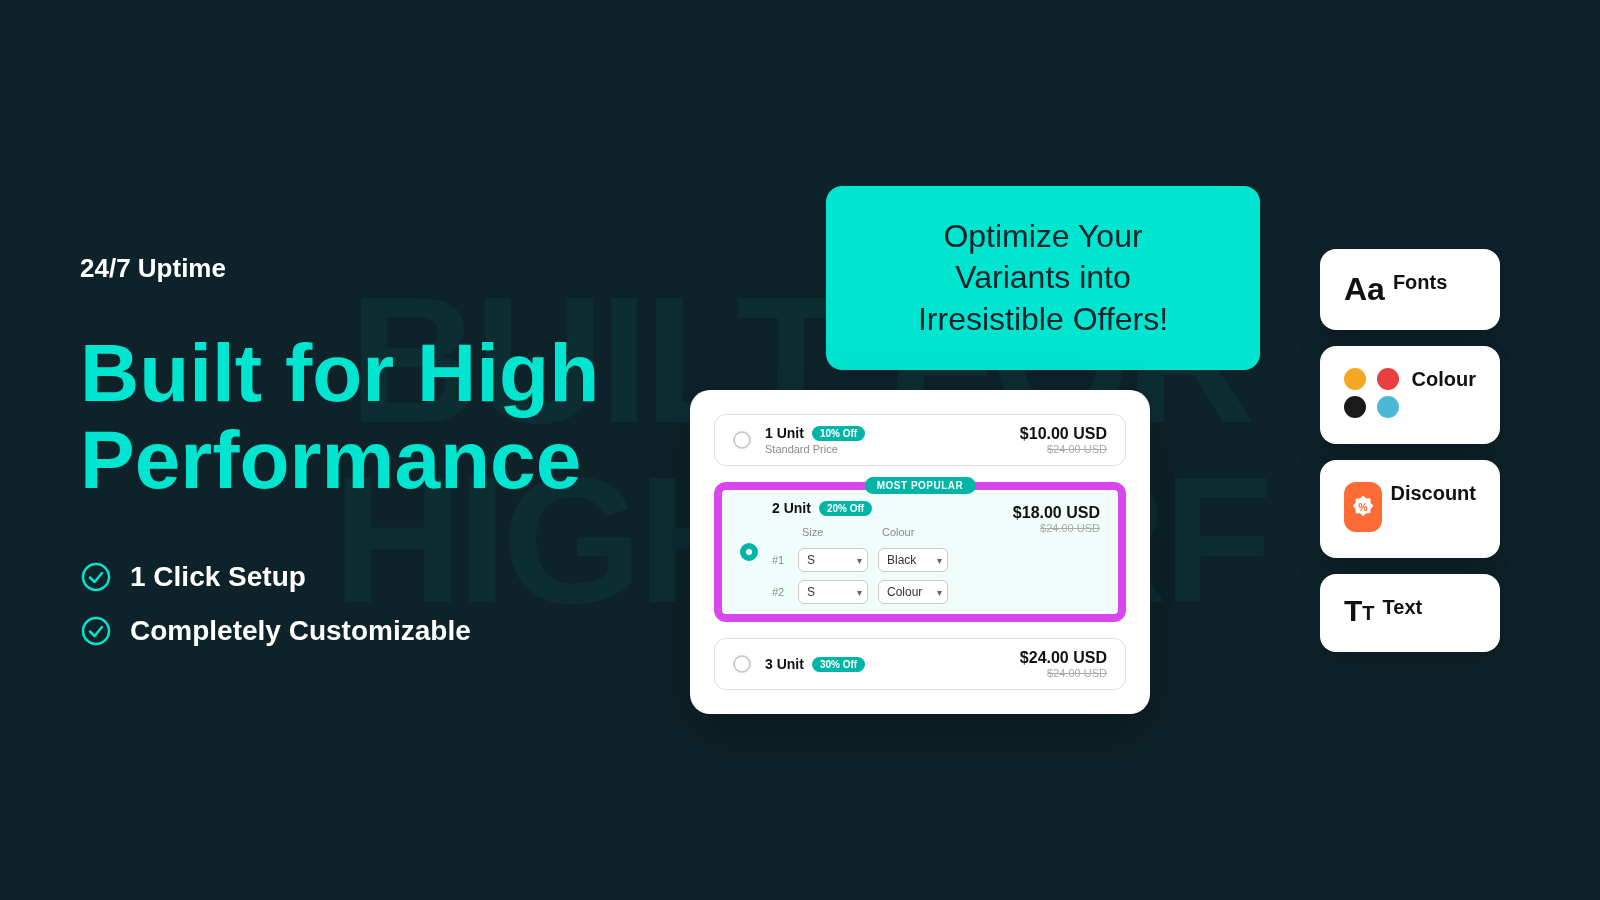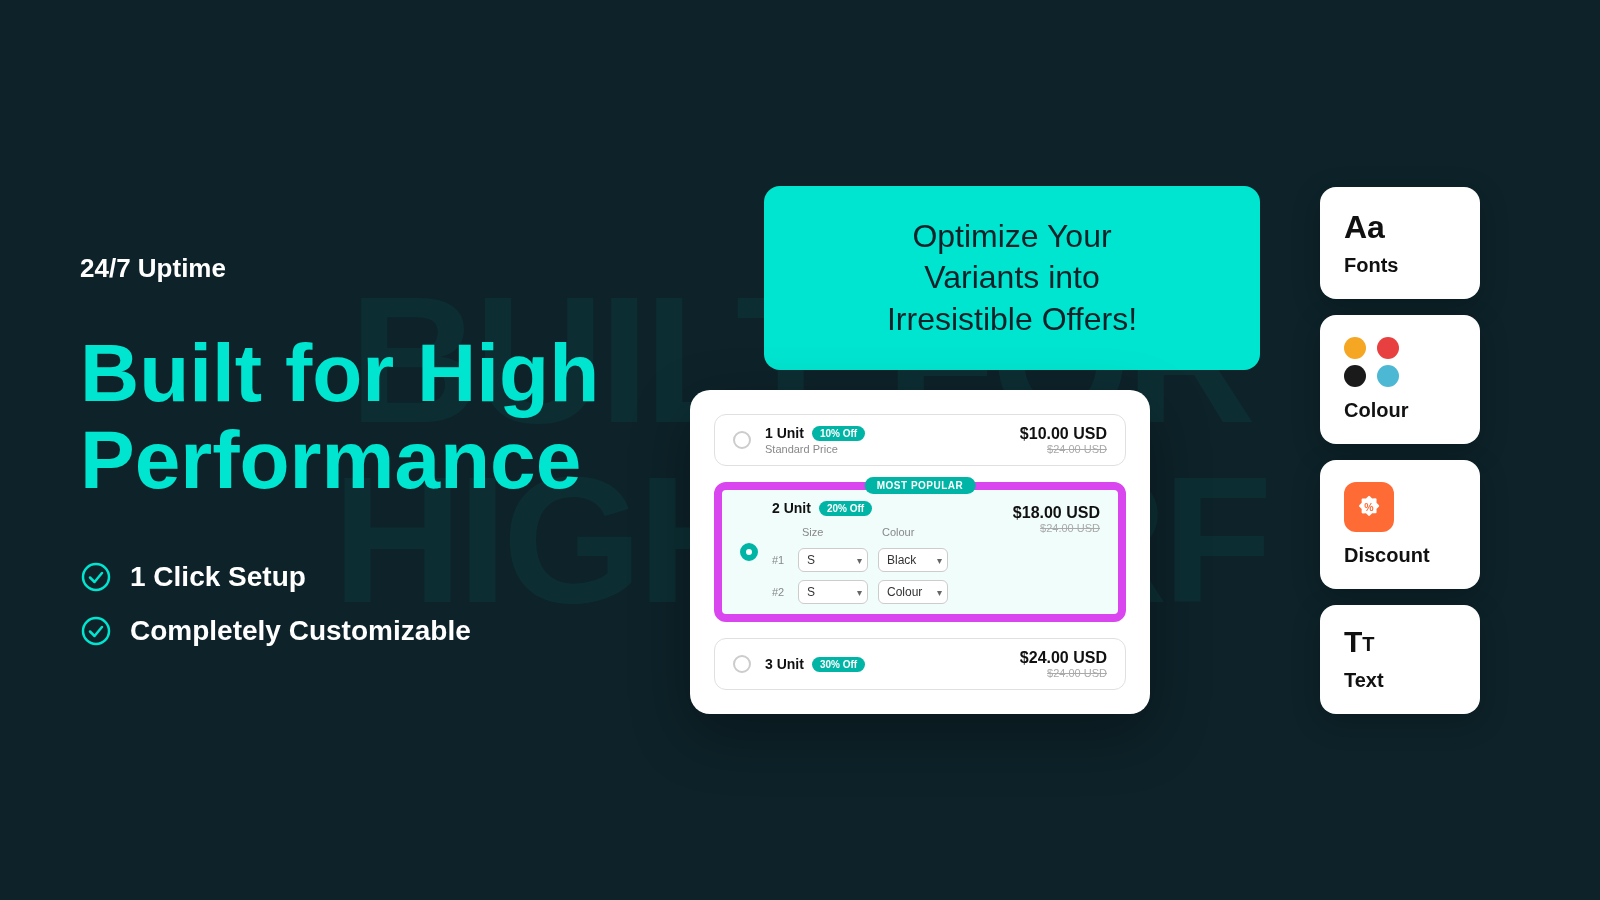"Optimize Your" .optimize-card { width: 496px -> 434px }
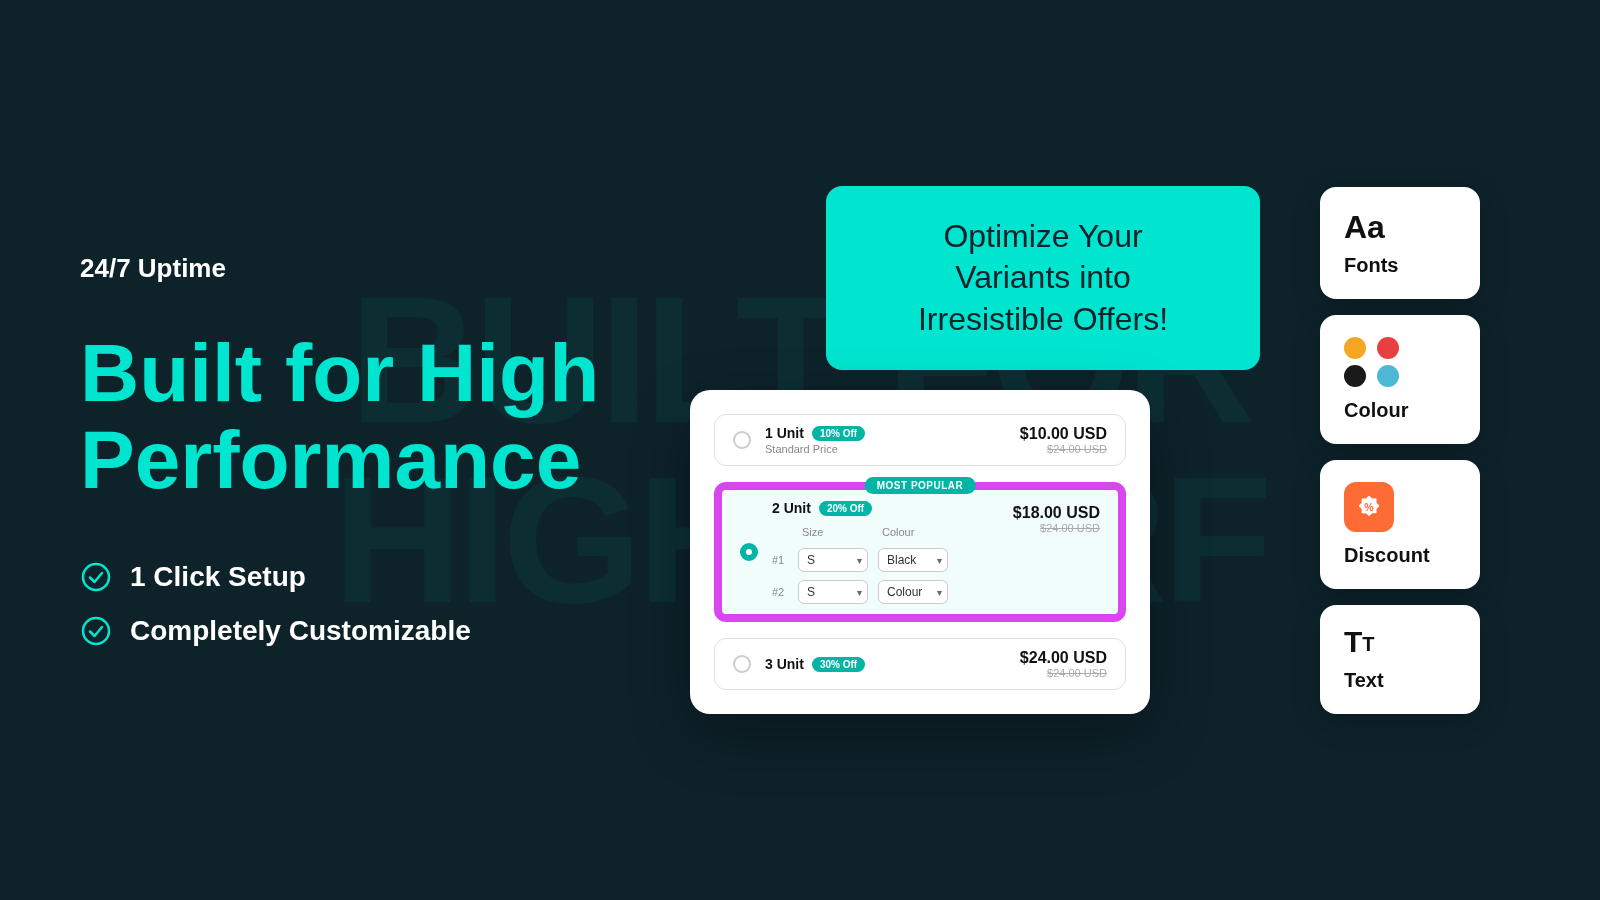"Aa" .feature-card { flex-direction: column -> row; width: 160px -> 180px }
